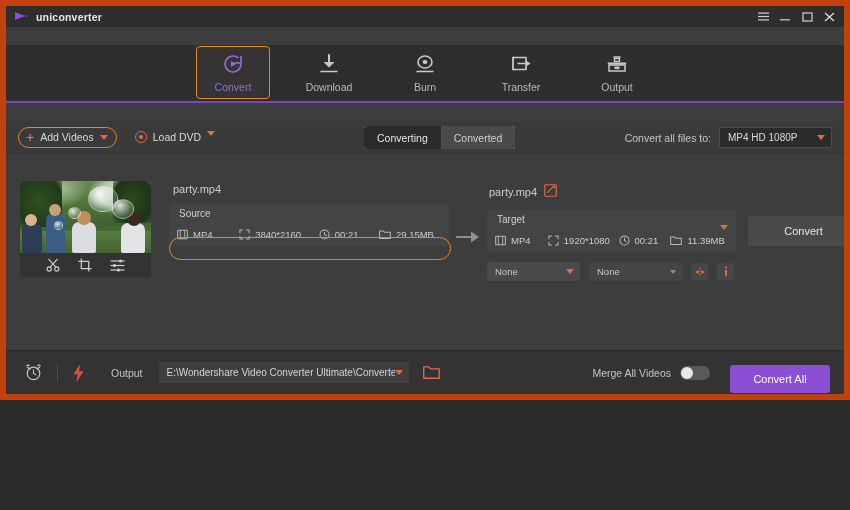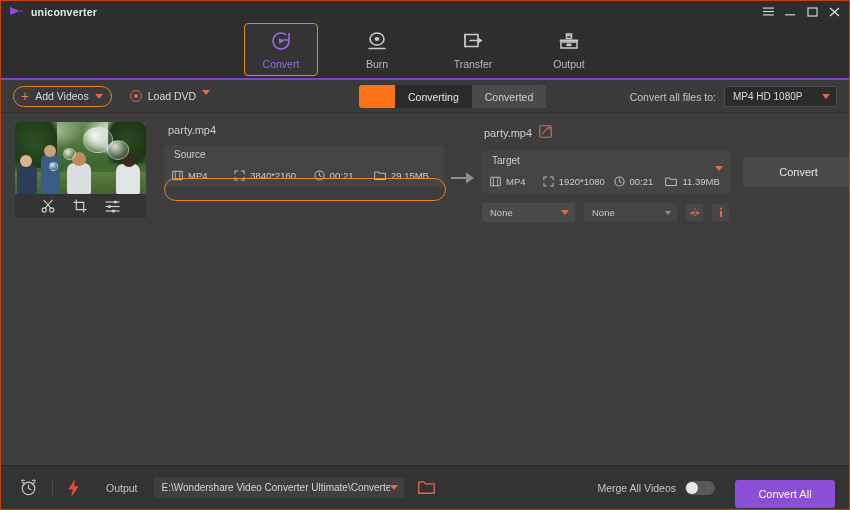"uniconverter" .app { border: 1px solid #c2410c -> 6px solid #c2410c; gap: none -> 18px; height: 510px -> 400px }
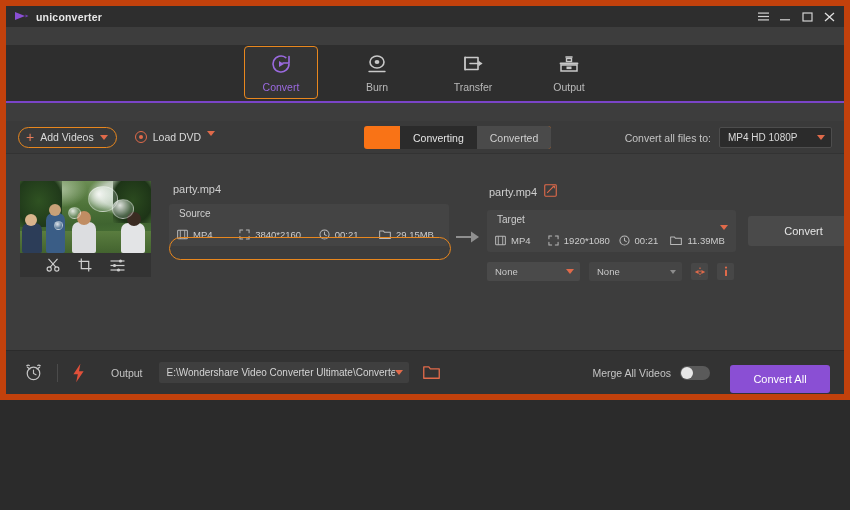"Download" div.nav-item { html: none -> <div> <span> <svg> <path></path> <path></path> <path></path> </svg> </span> <span>Download</span> </div> }
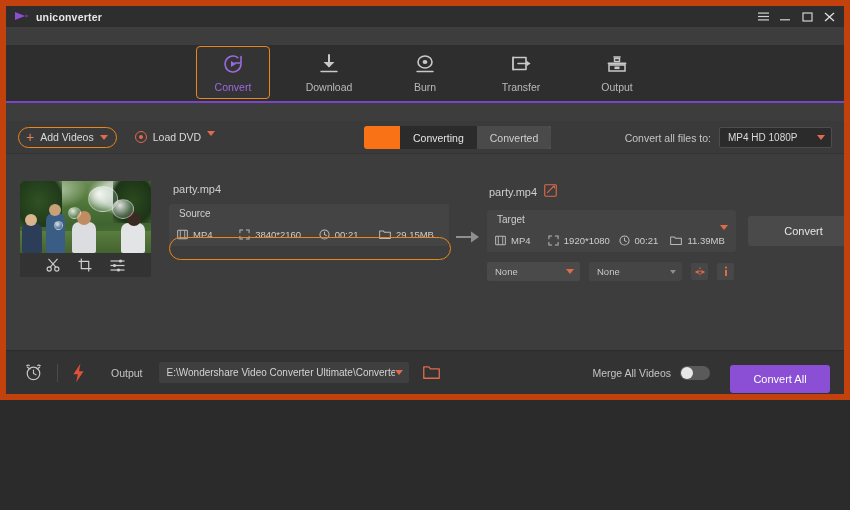"Converting" .seg-group { background: #f97316 -> #fdba74; padding-left: 36px -> none }
